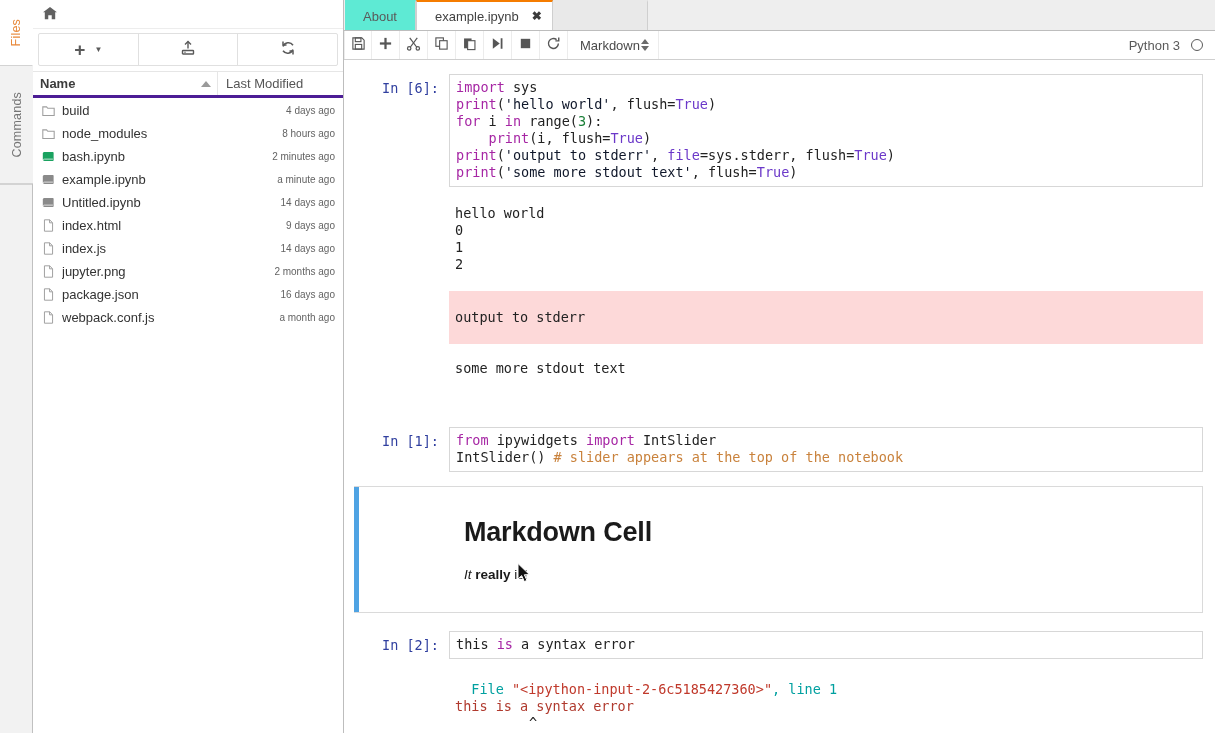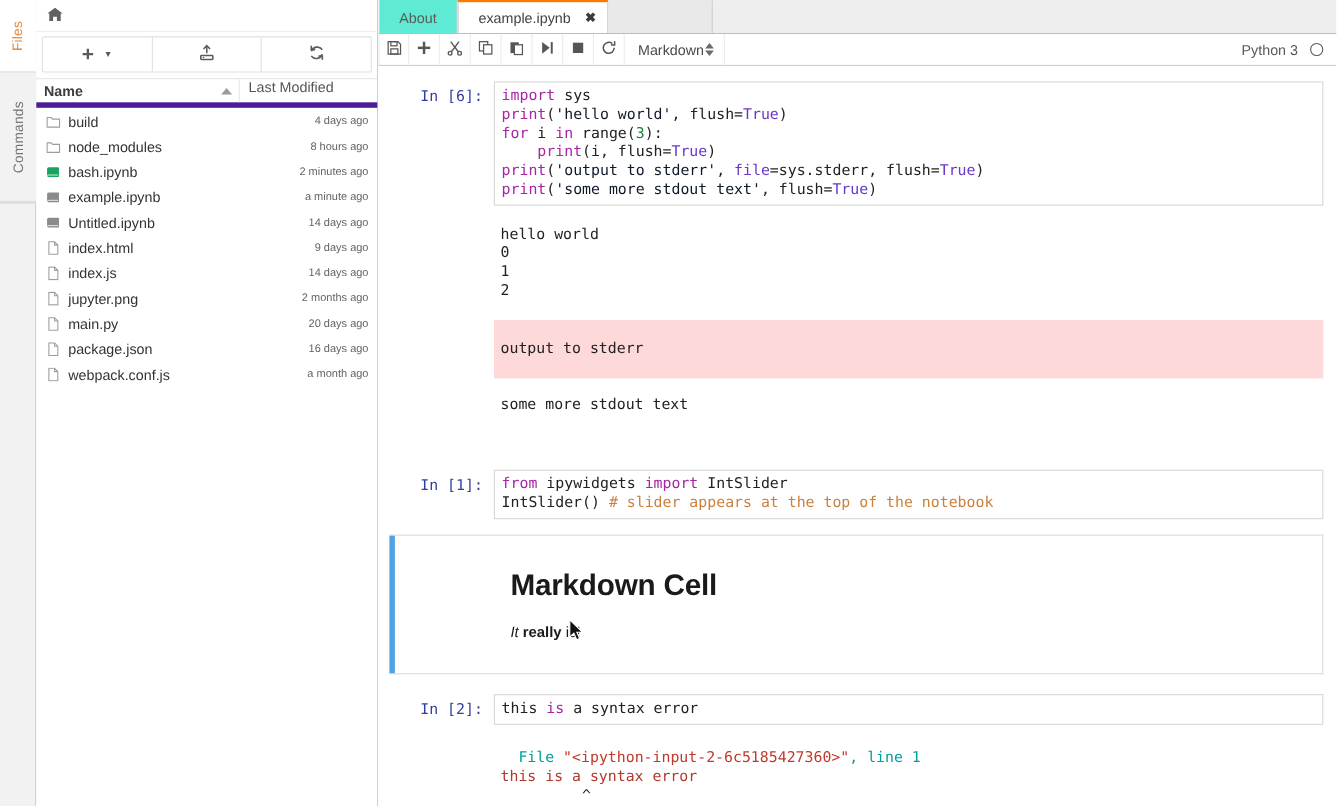"Name" .fb-header { align-items: flex-start -> center; border-bottom: 5px solid #4c1d95 -> 3px solid #4c1d95 }
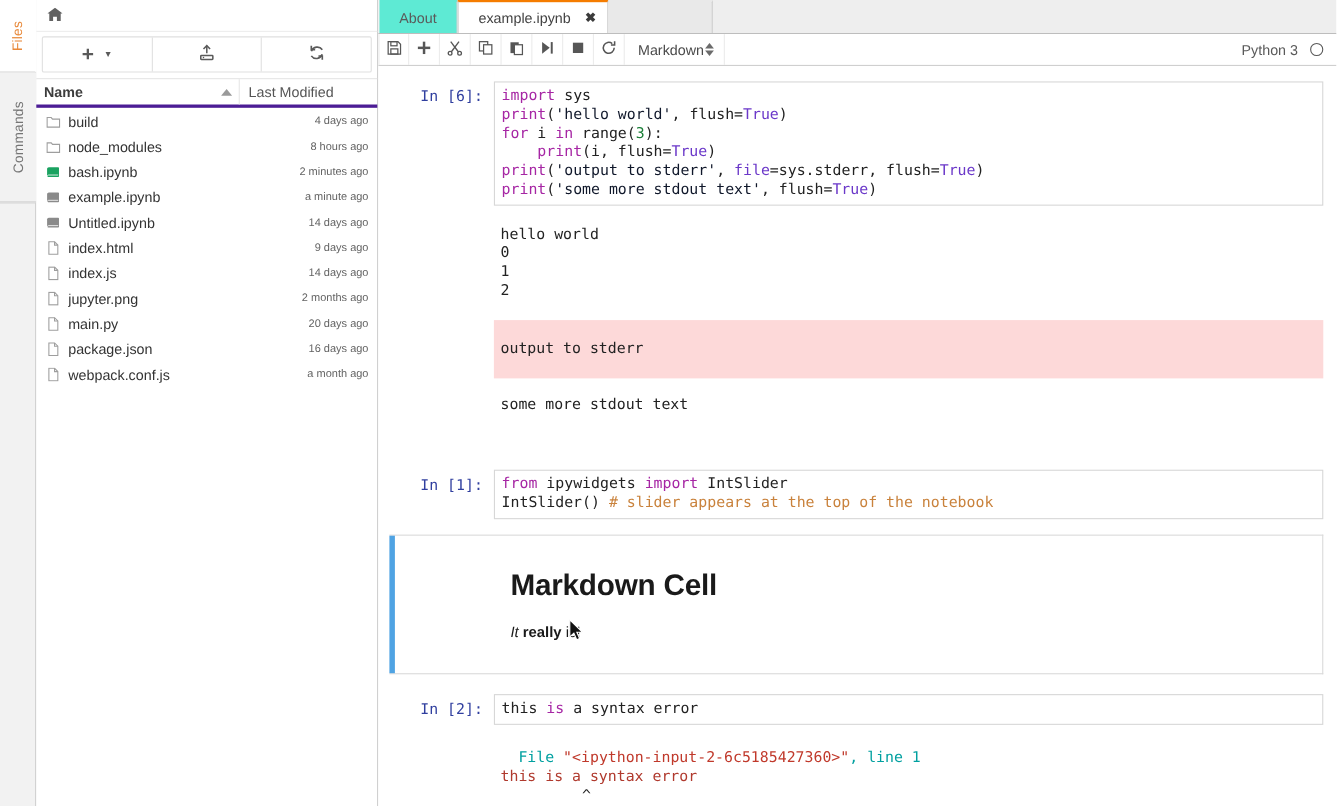"main.py" div.fb-row { html: <div> <span> <svg> <path></path> <path></path> </svg> </span> <span>main.py</span> <span>20 days ago</span> </div> -> none }
